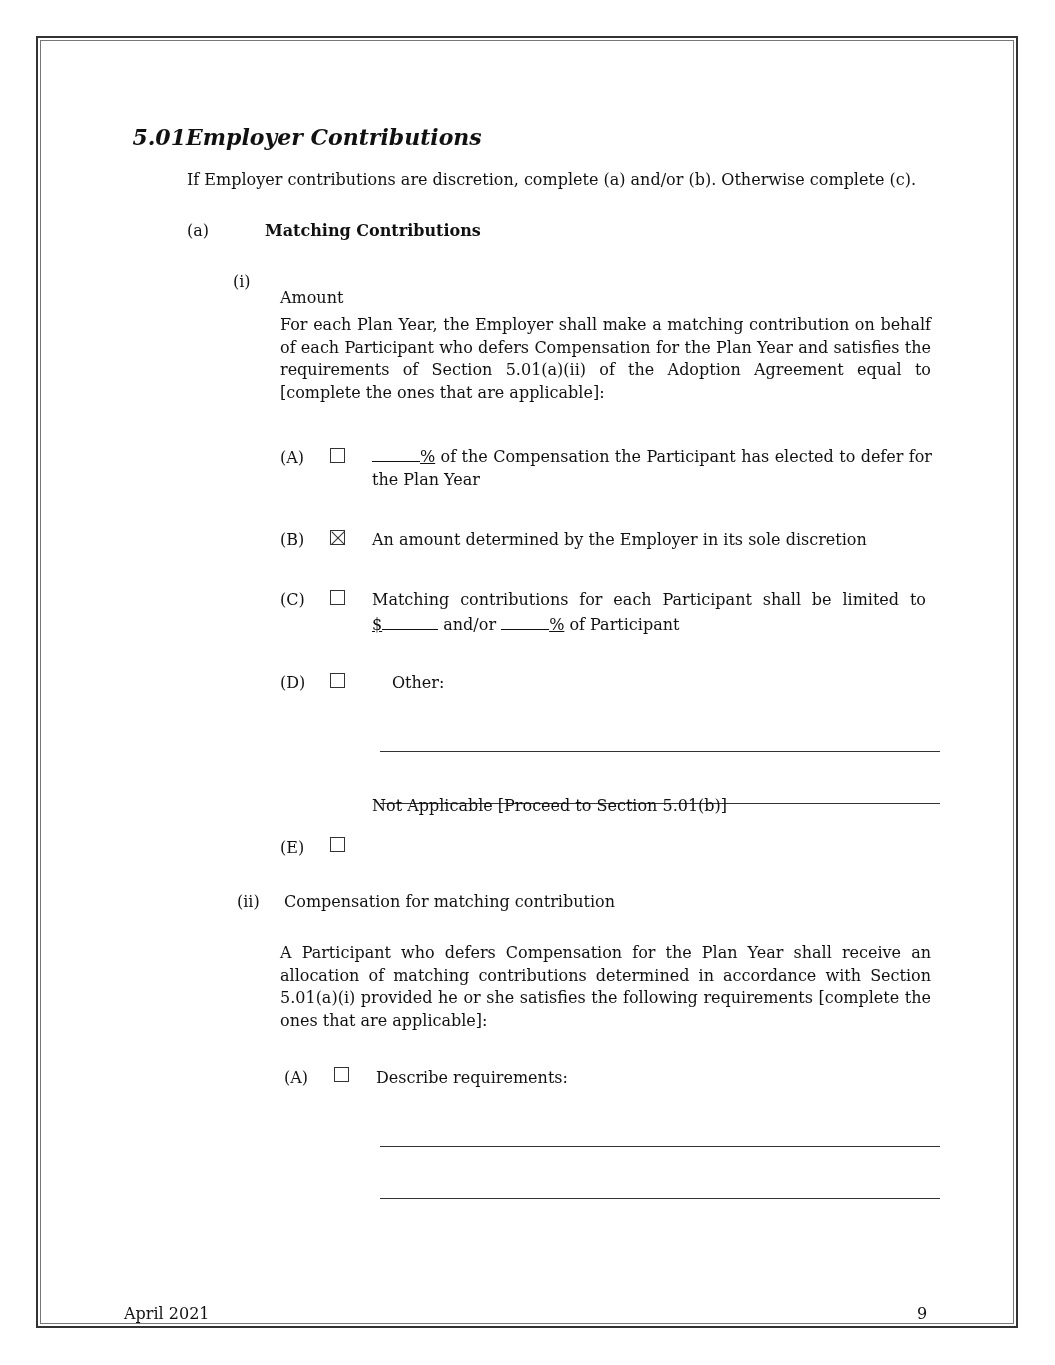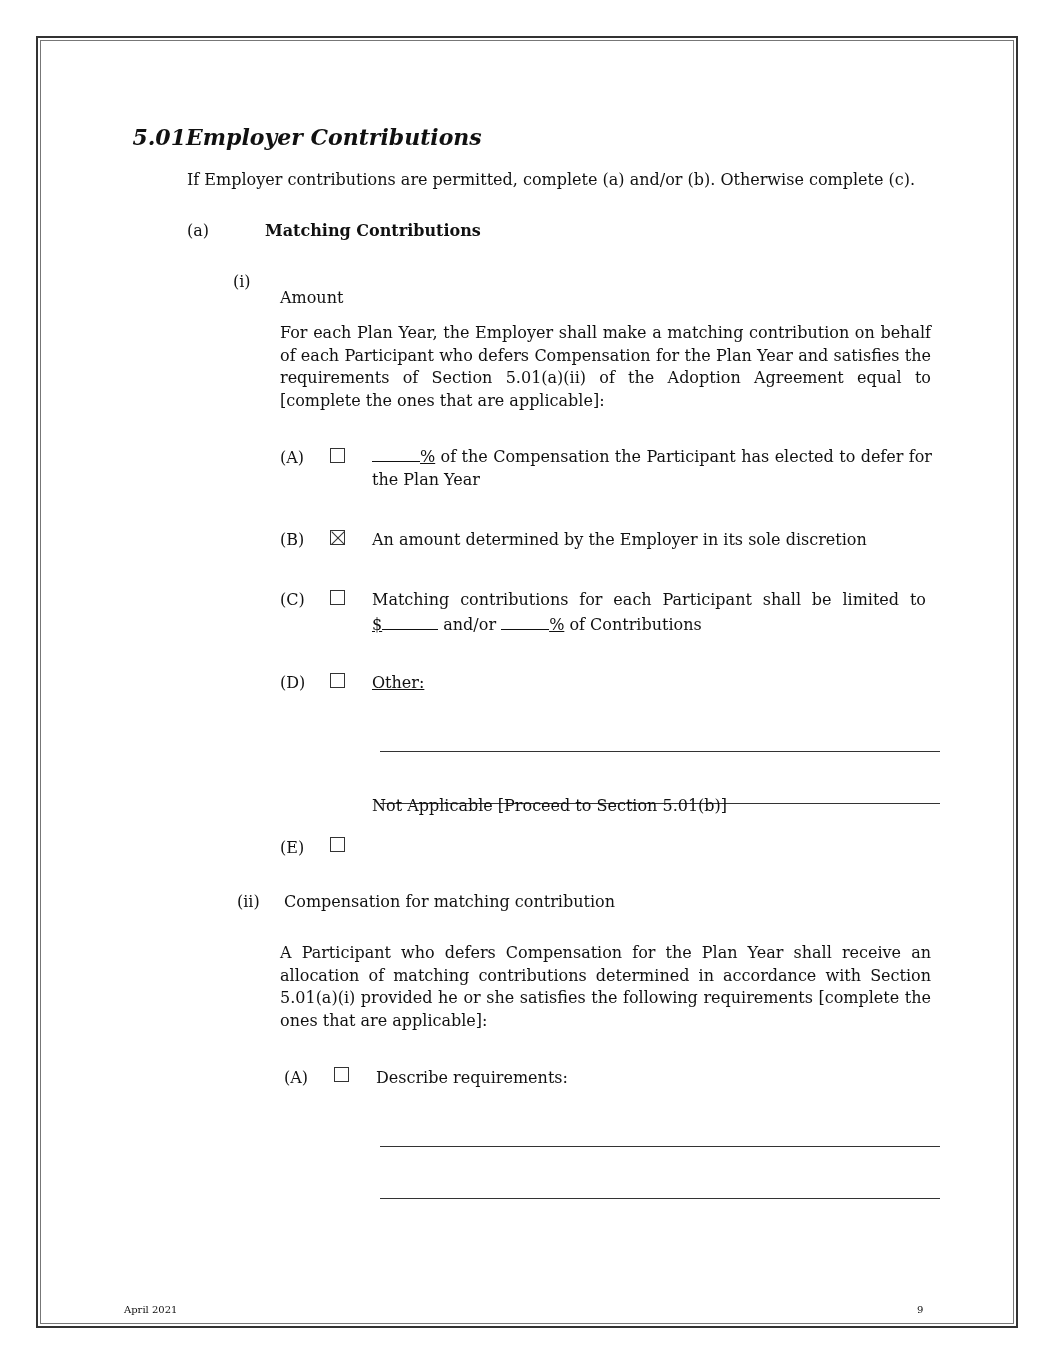"If Employer contributions are permitted," div.abs { text: permitted -> discretion }
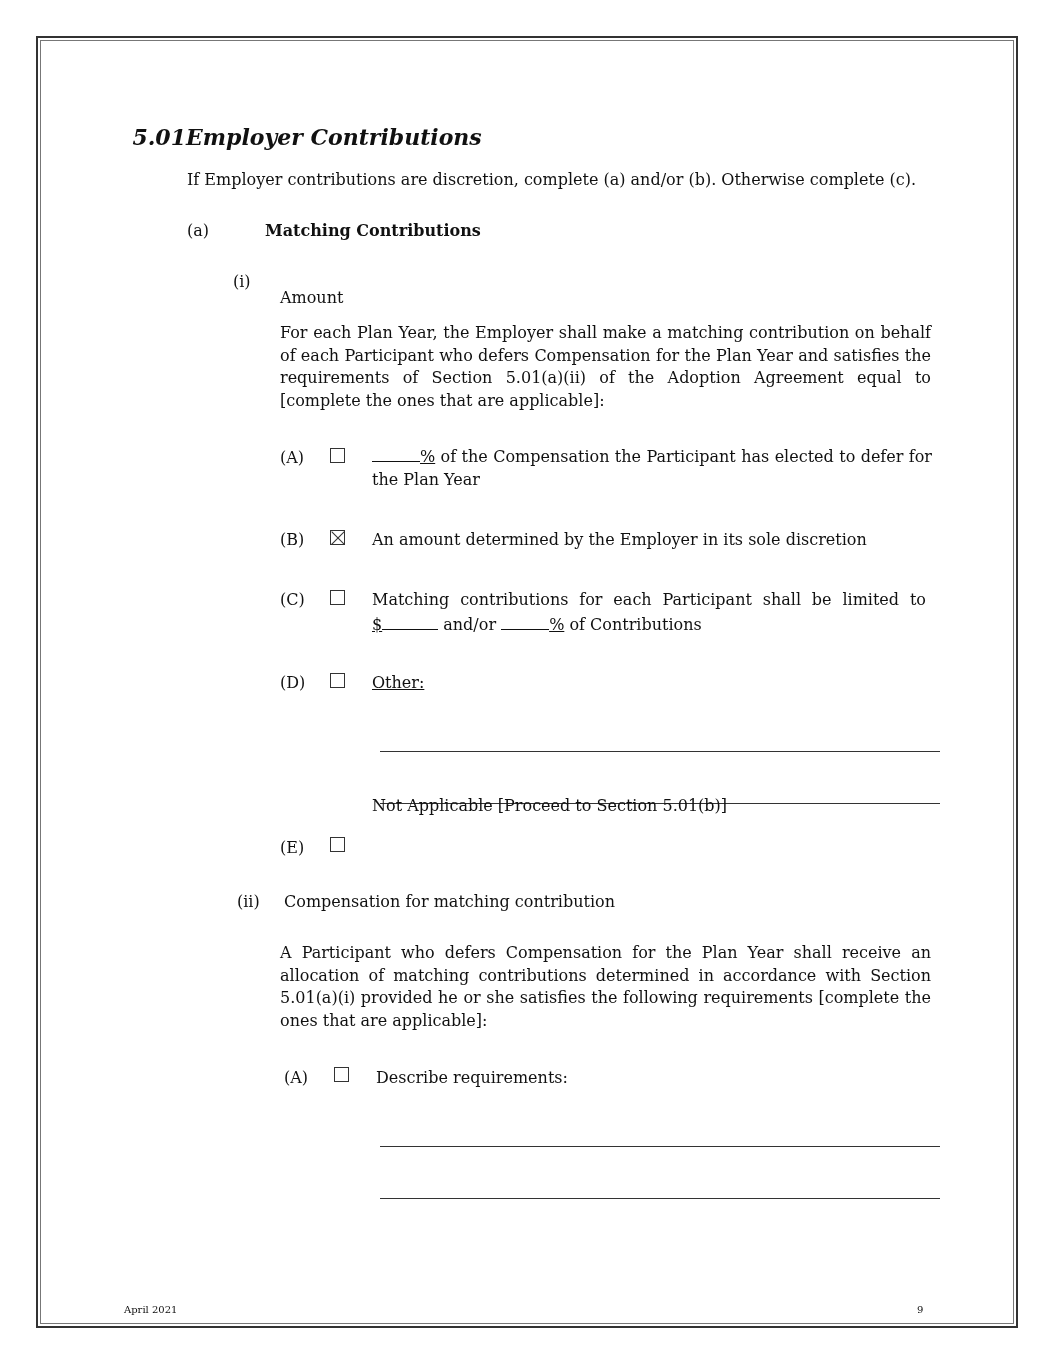"For each Plan Year, the" div.para { top: 322px -> 314px }
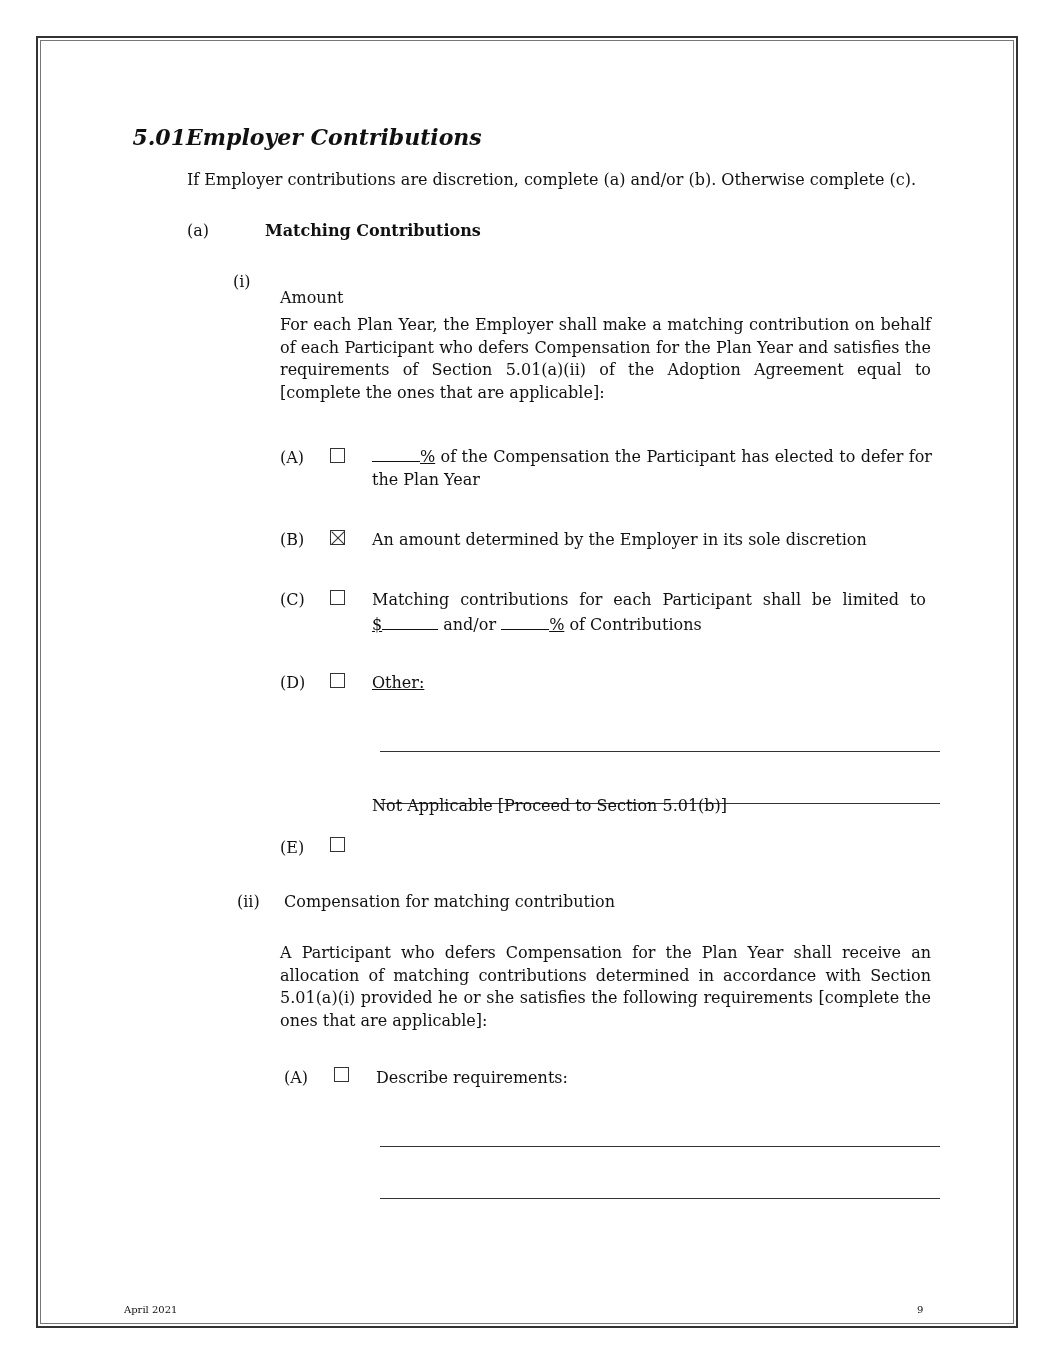"of Contributions" span { text: Contributions -> Participant }
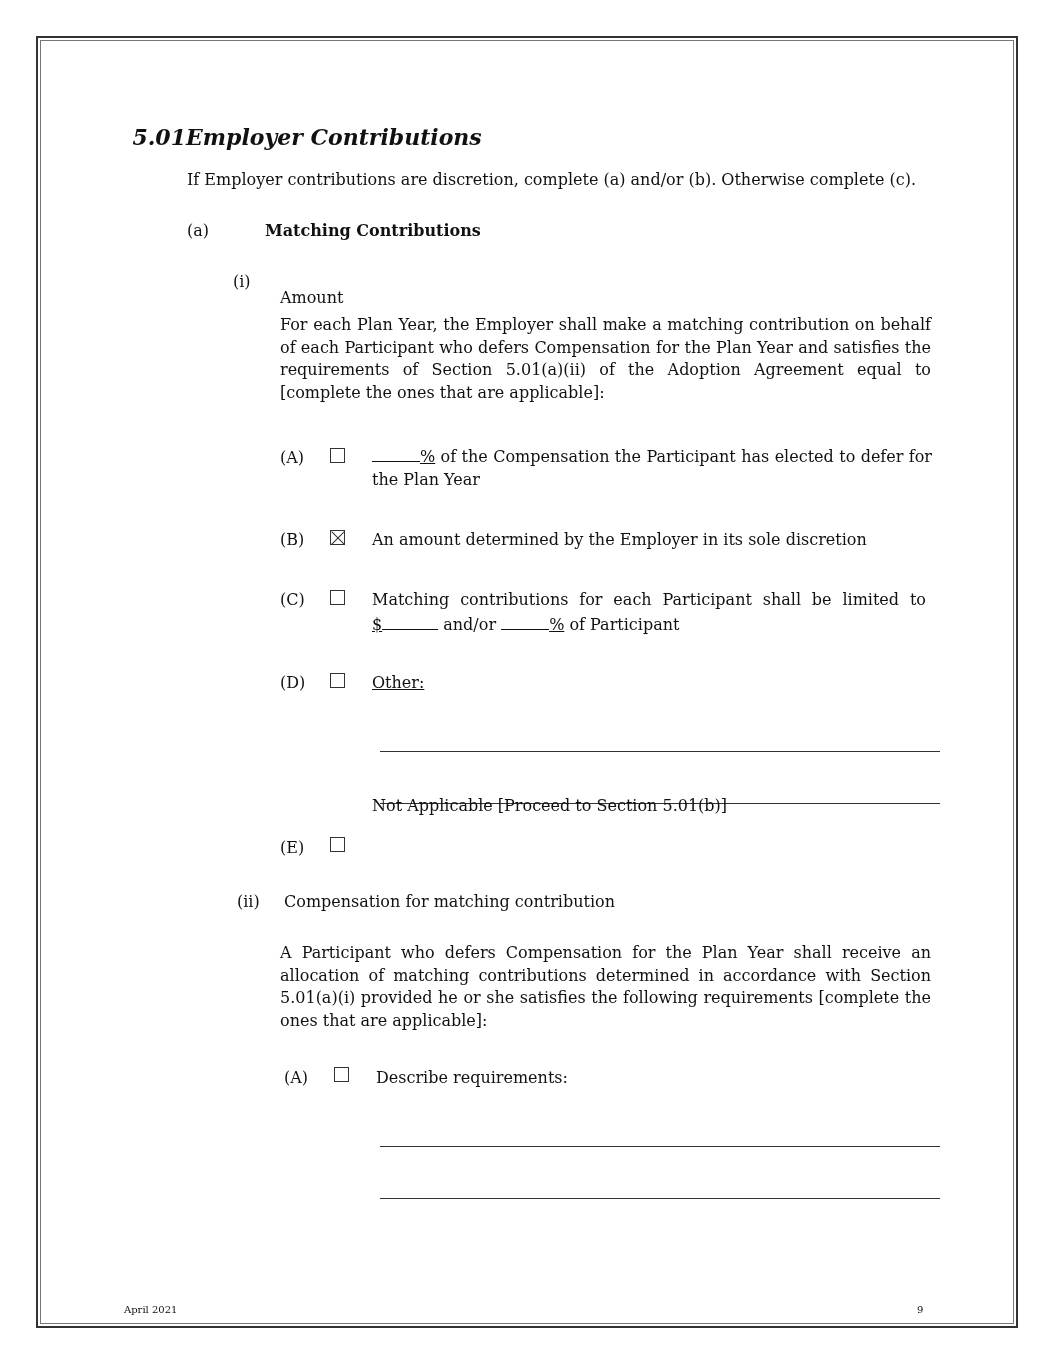"Other:" div.abs { left: 372px -> 392px; text-decoration: underline -> none }
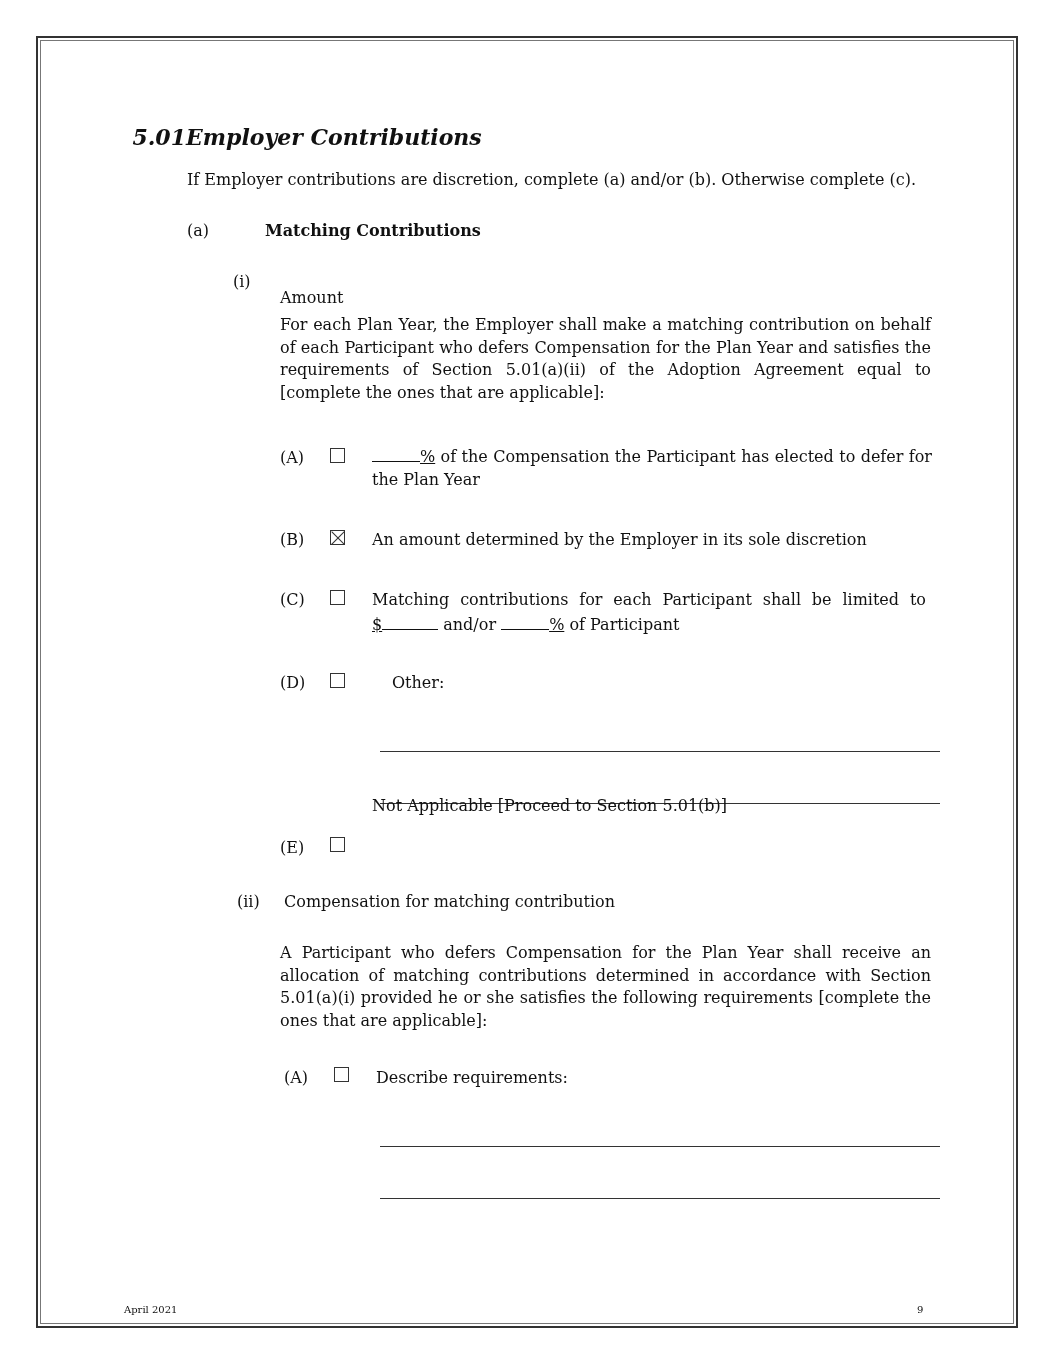"April 2021" .footer { font-size: 10px -> 16px }
